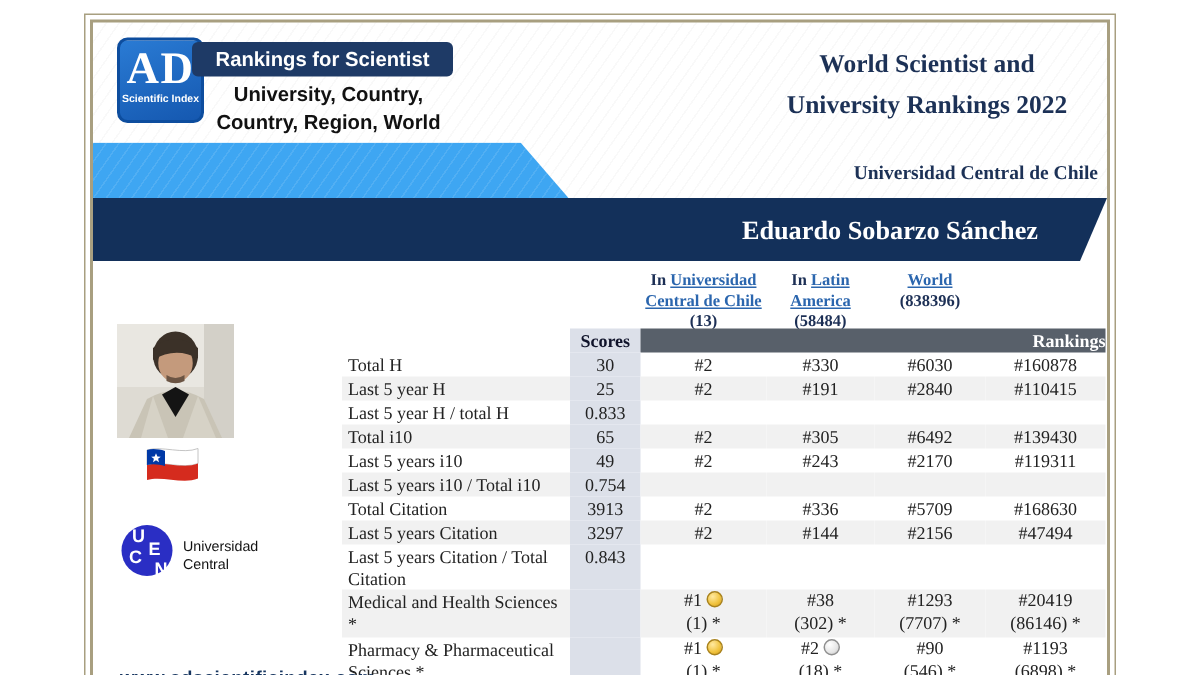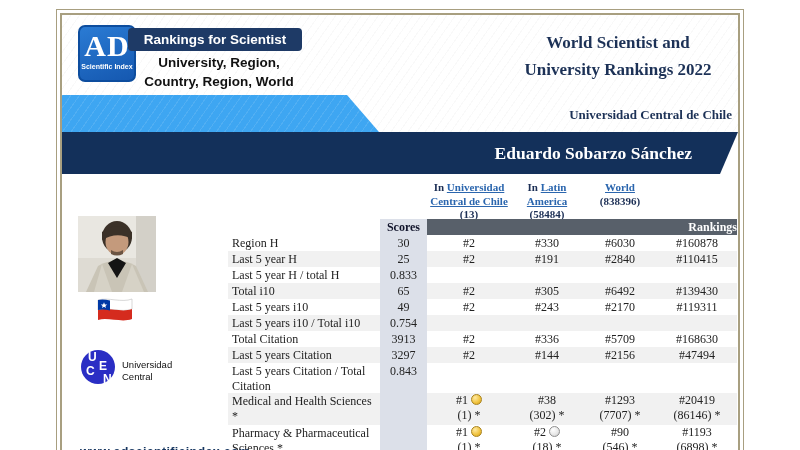"University, Region," div { text: Region -> Country }
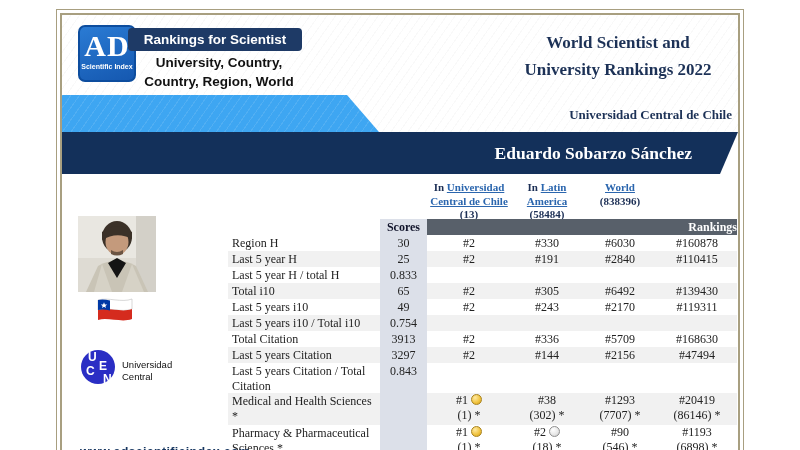"Region H" div.cell { text: Region -> Total }
